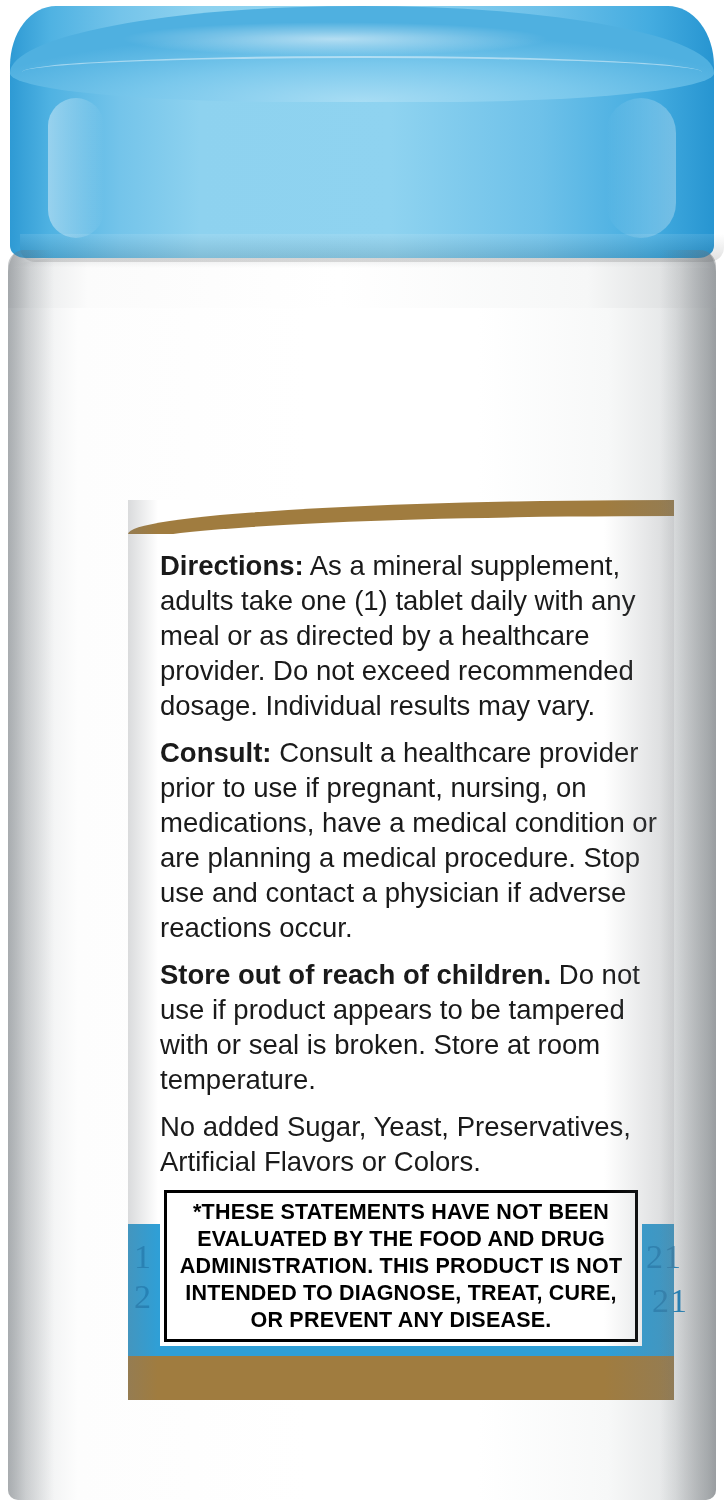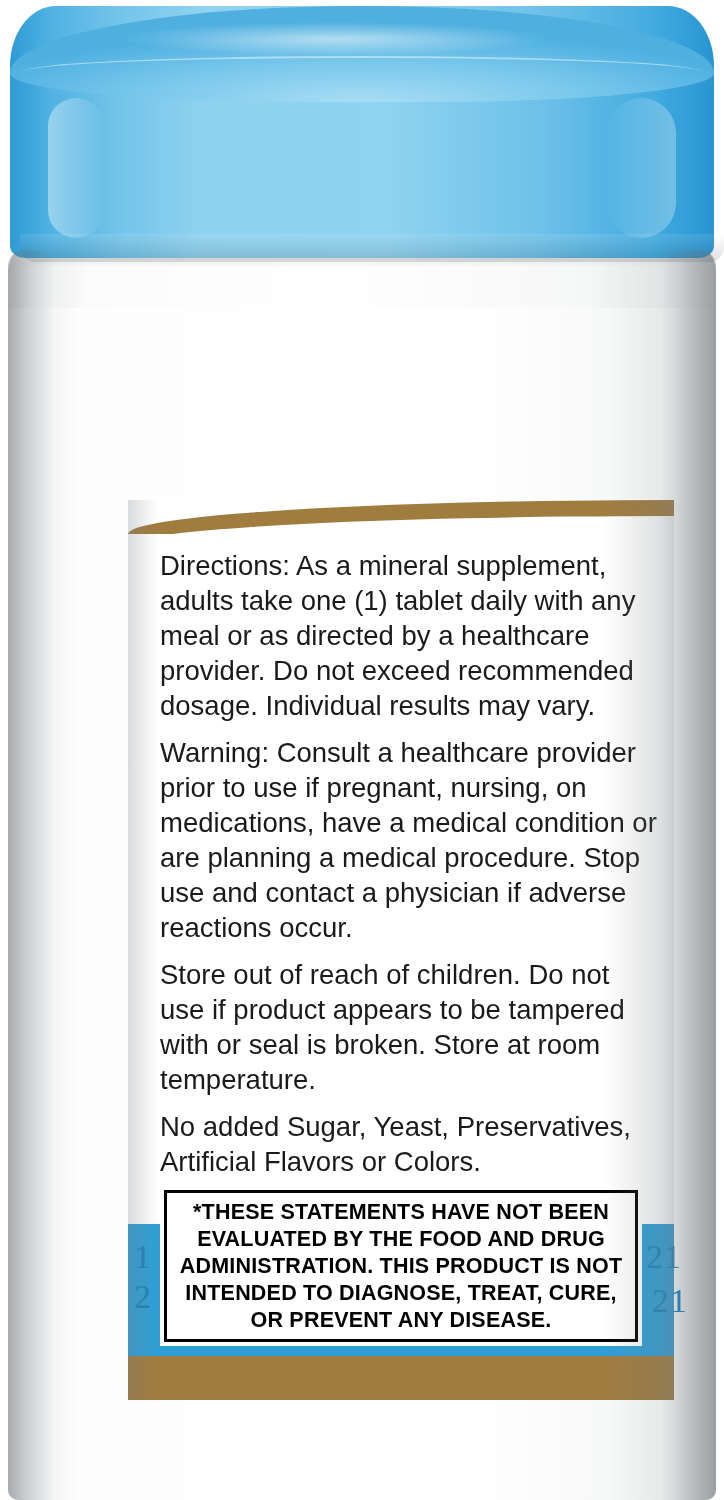"Directions:" .label-text b { font-weight: normal -> bold }
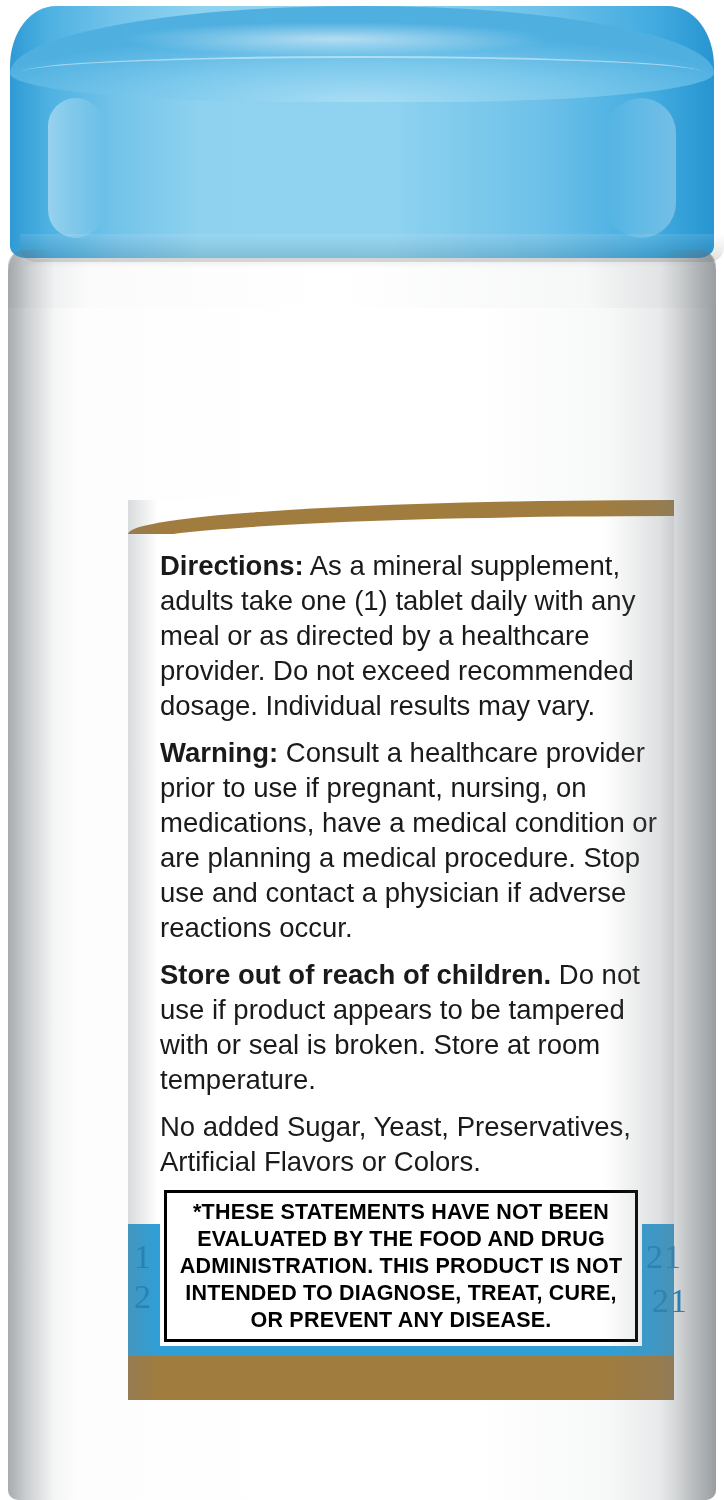"Warning:" b { text: Warning -> Consult }
